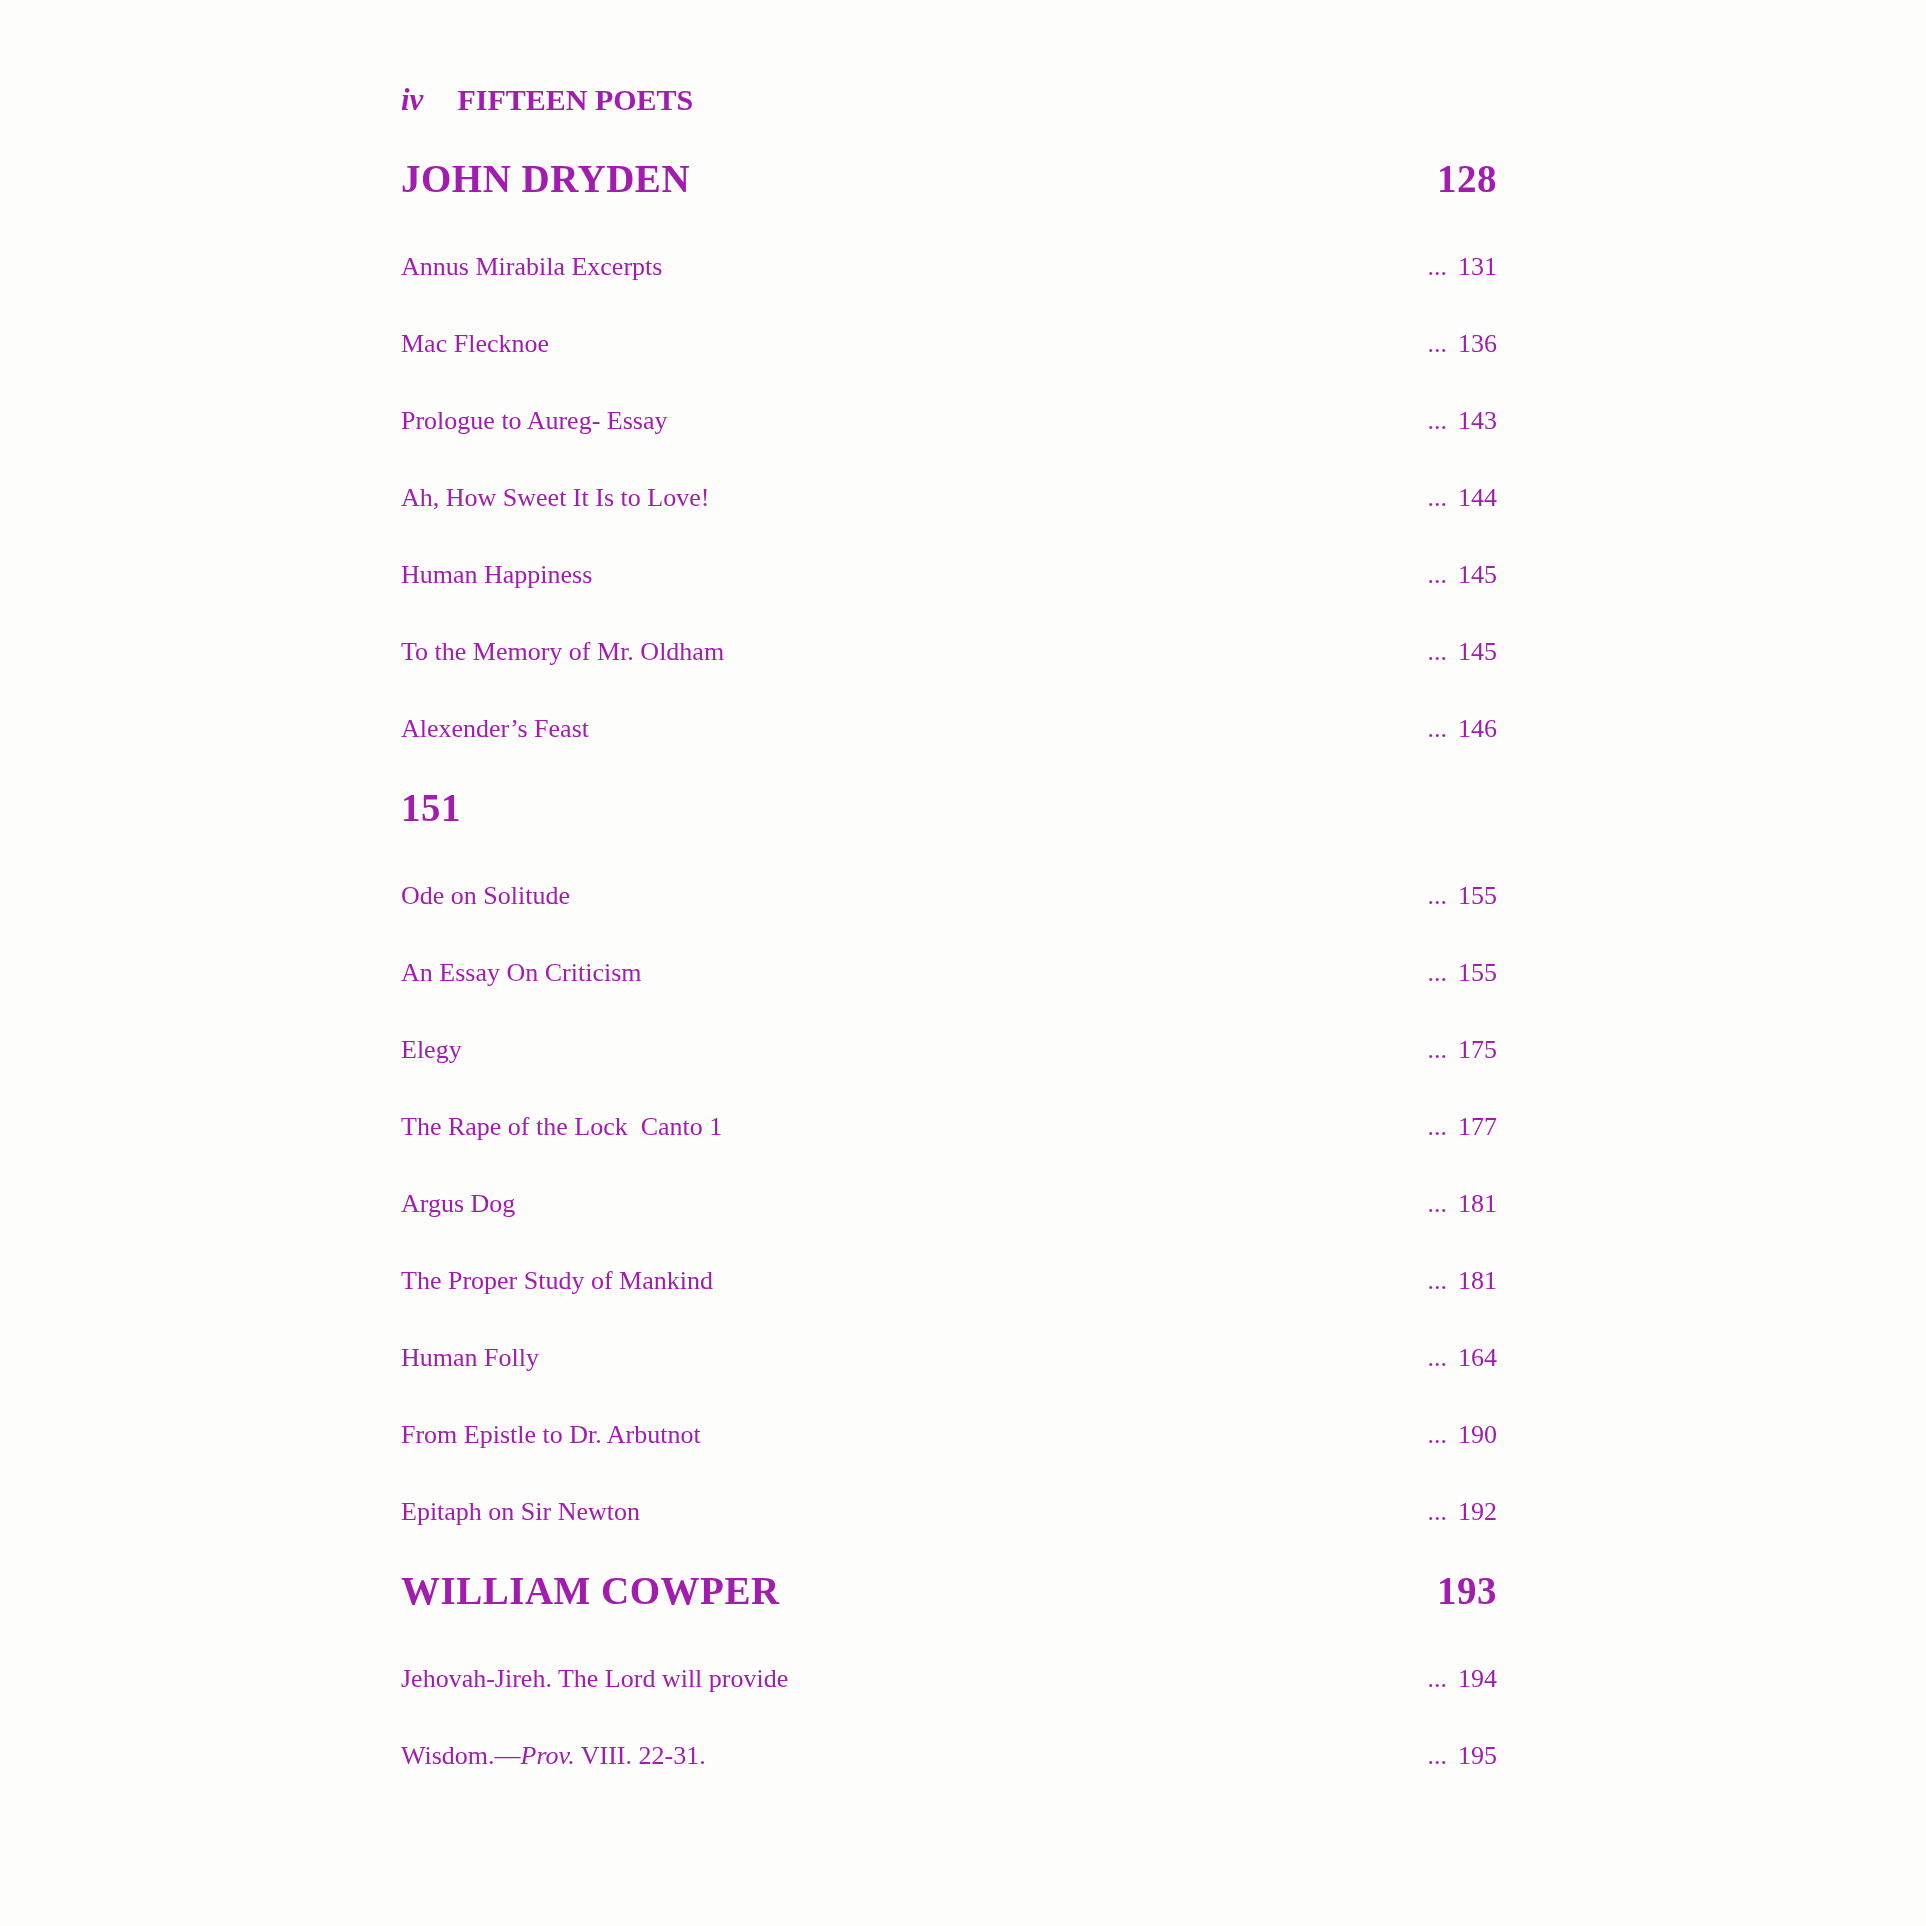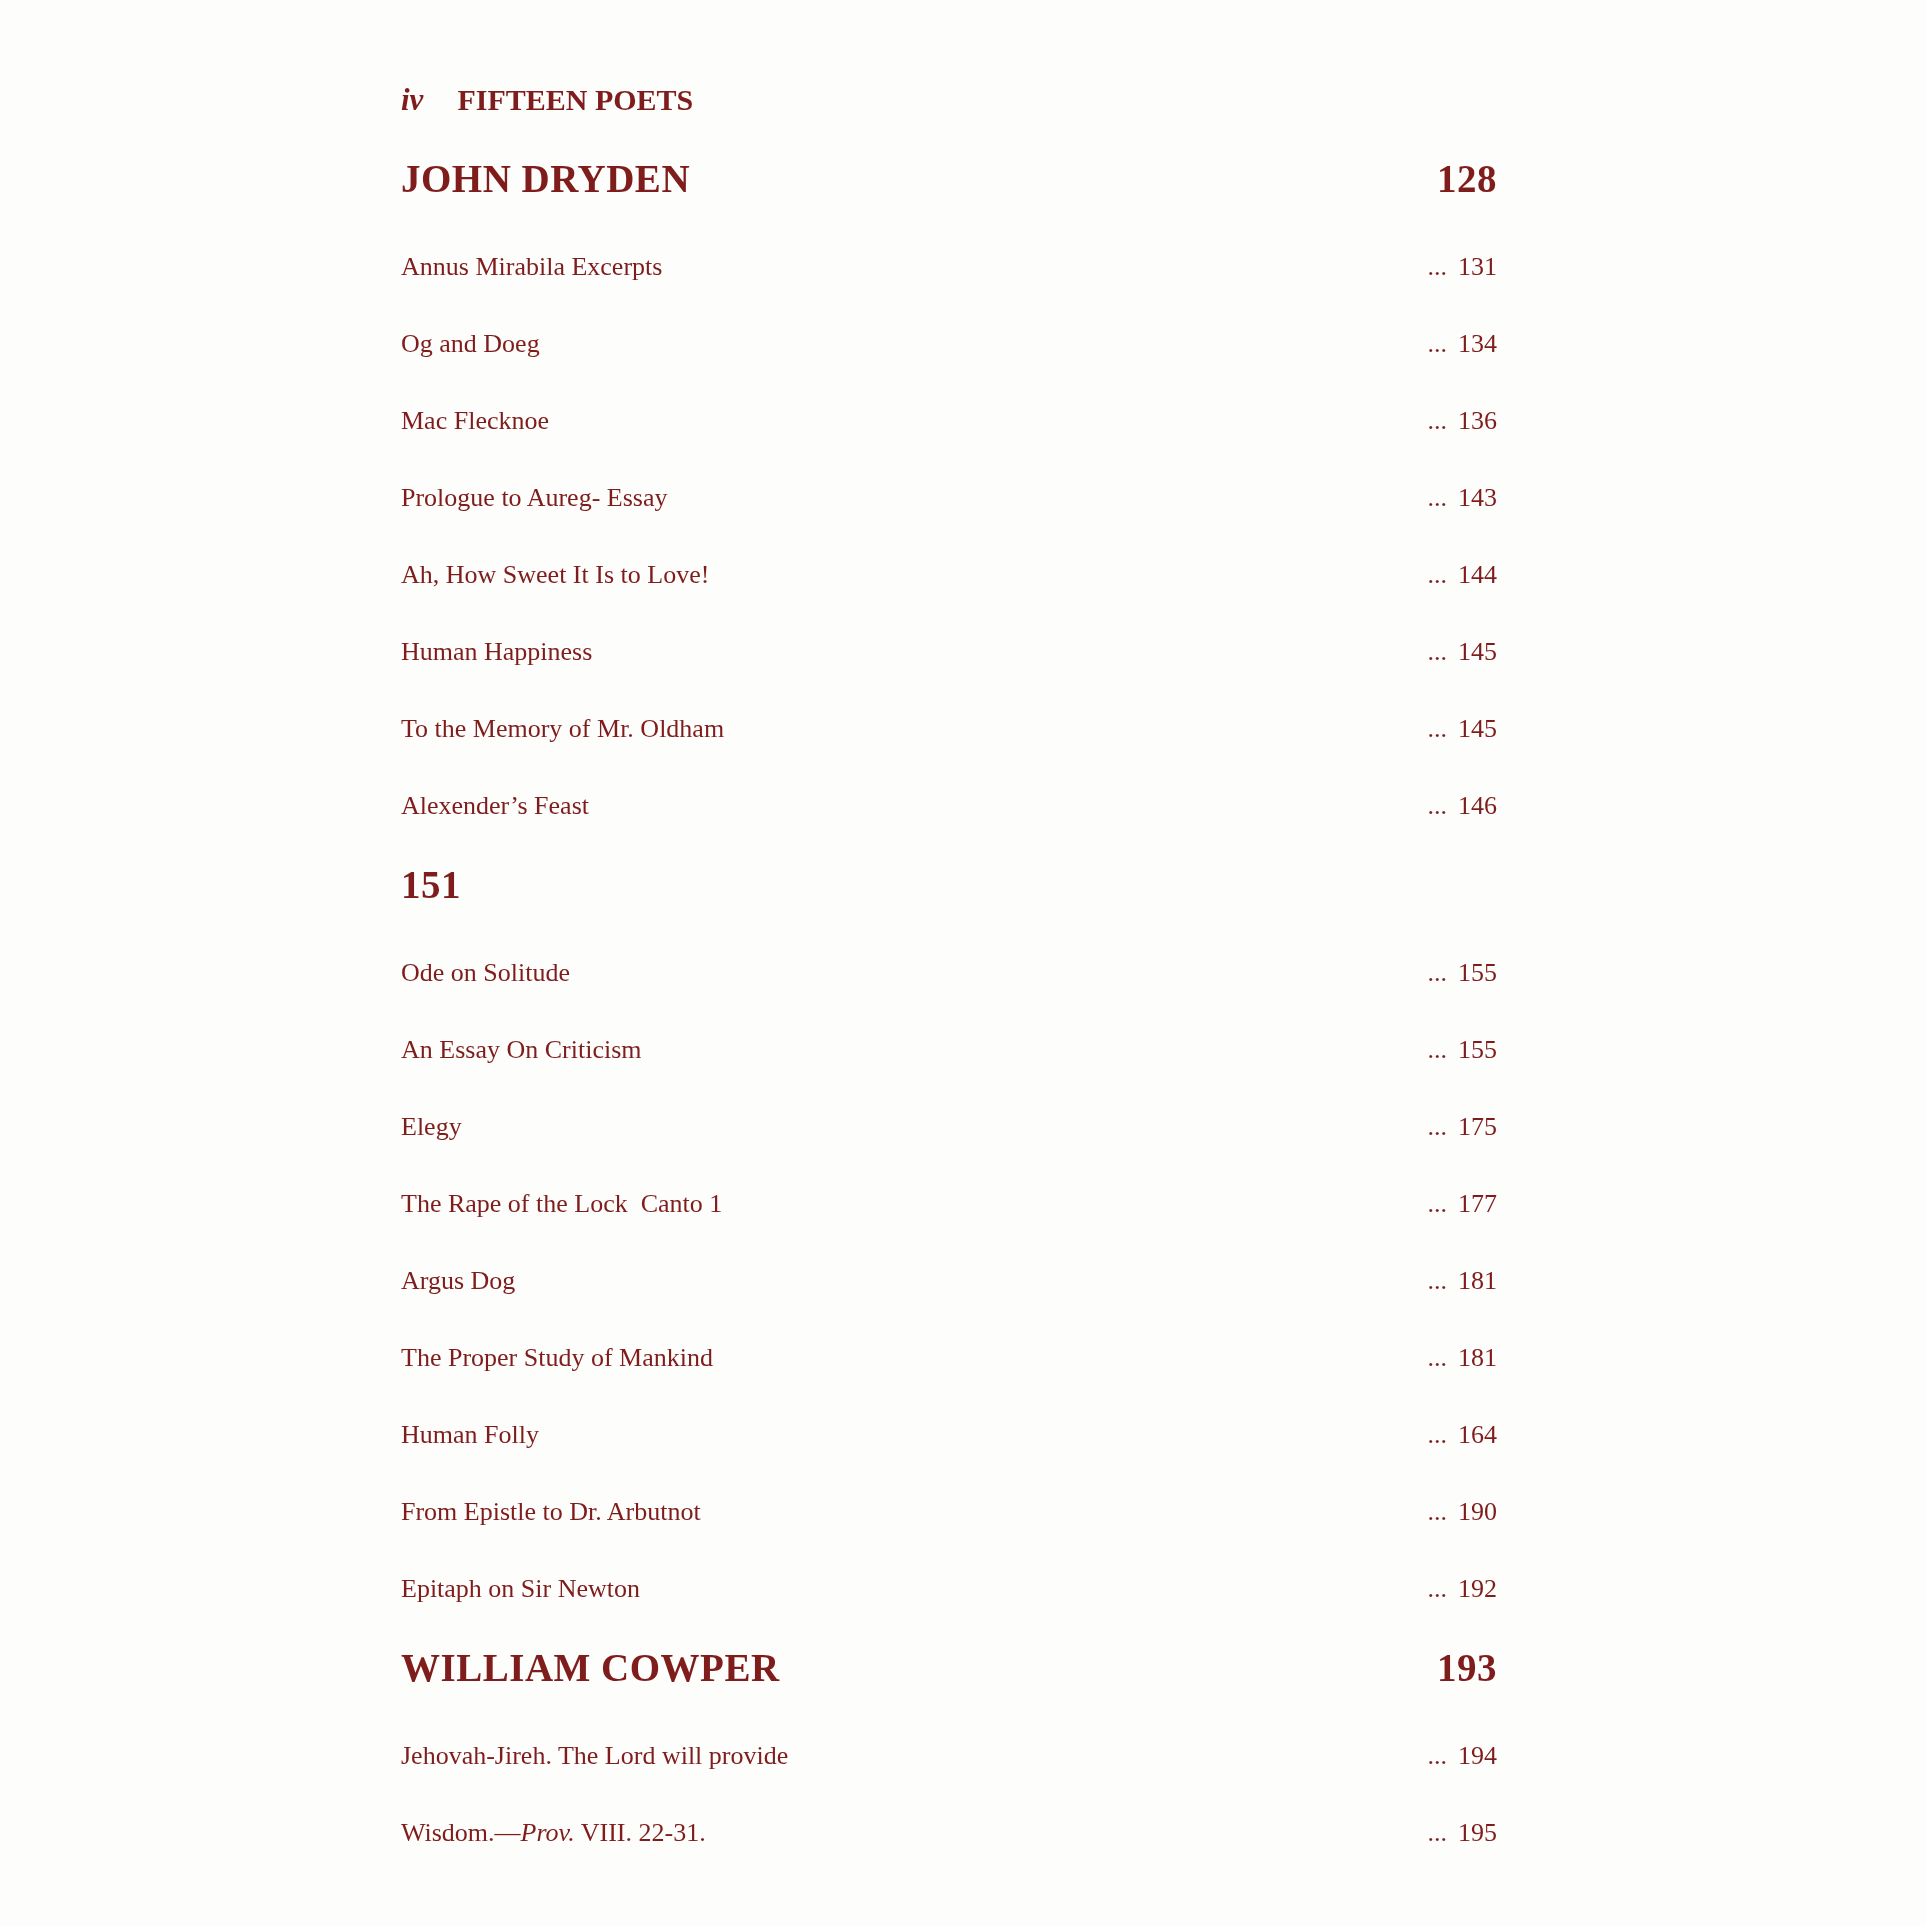"iv" div.page { color: #7f1d1d -> #a21caf }
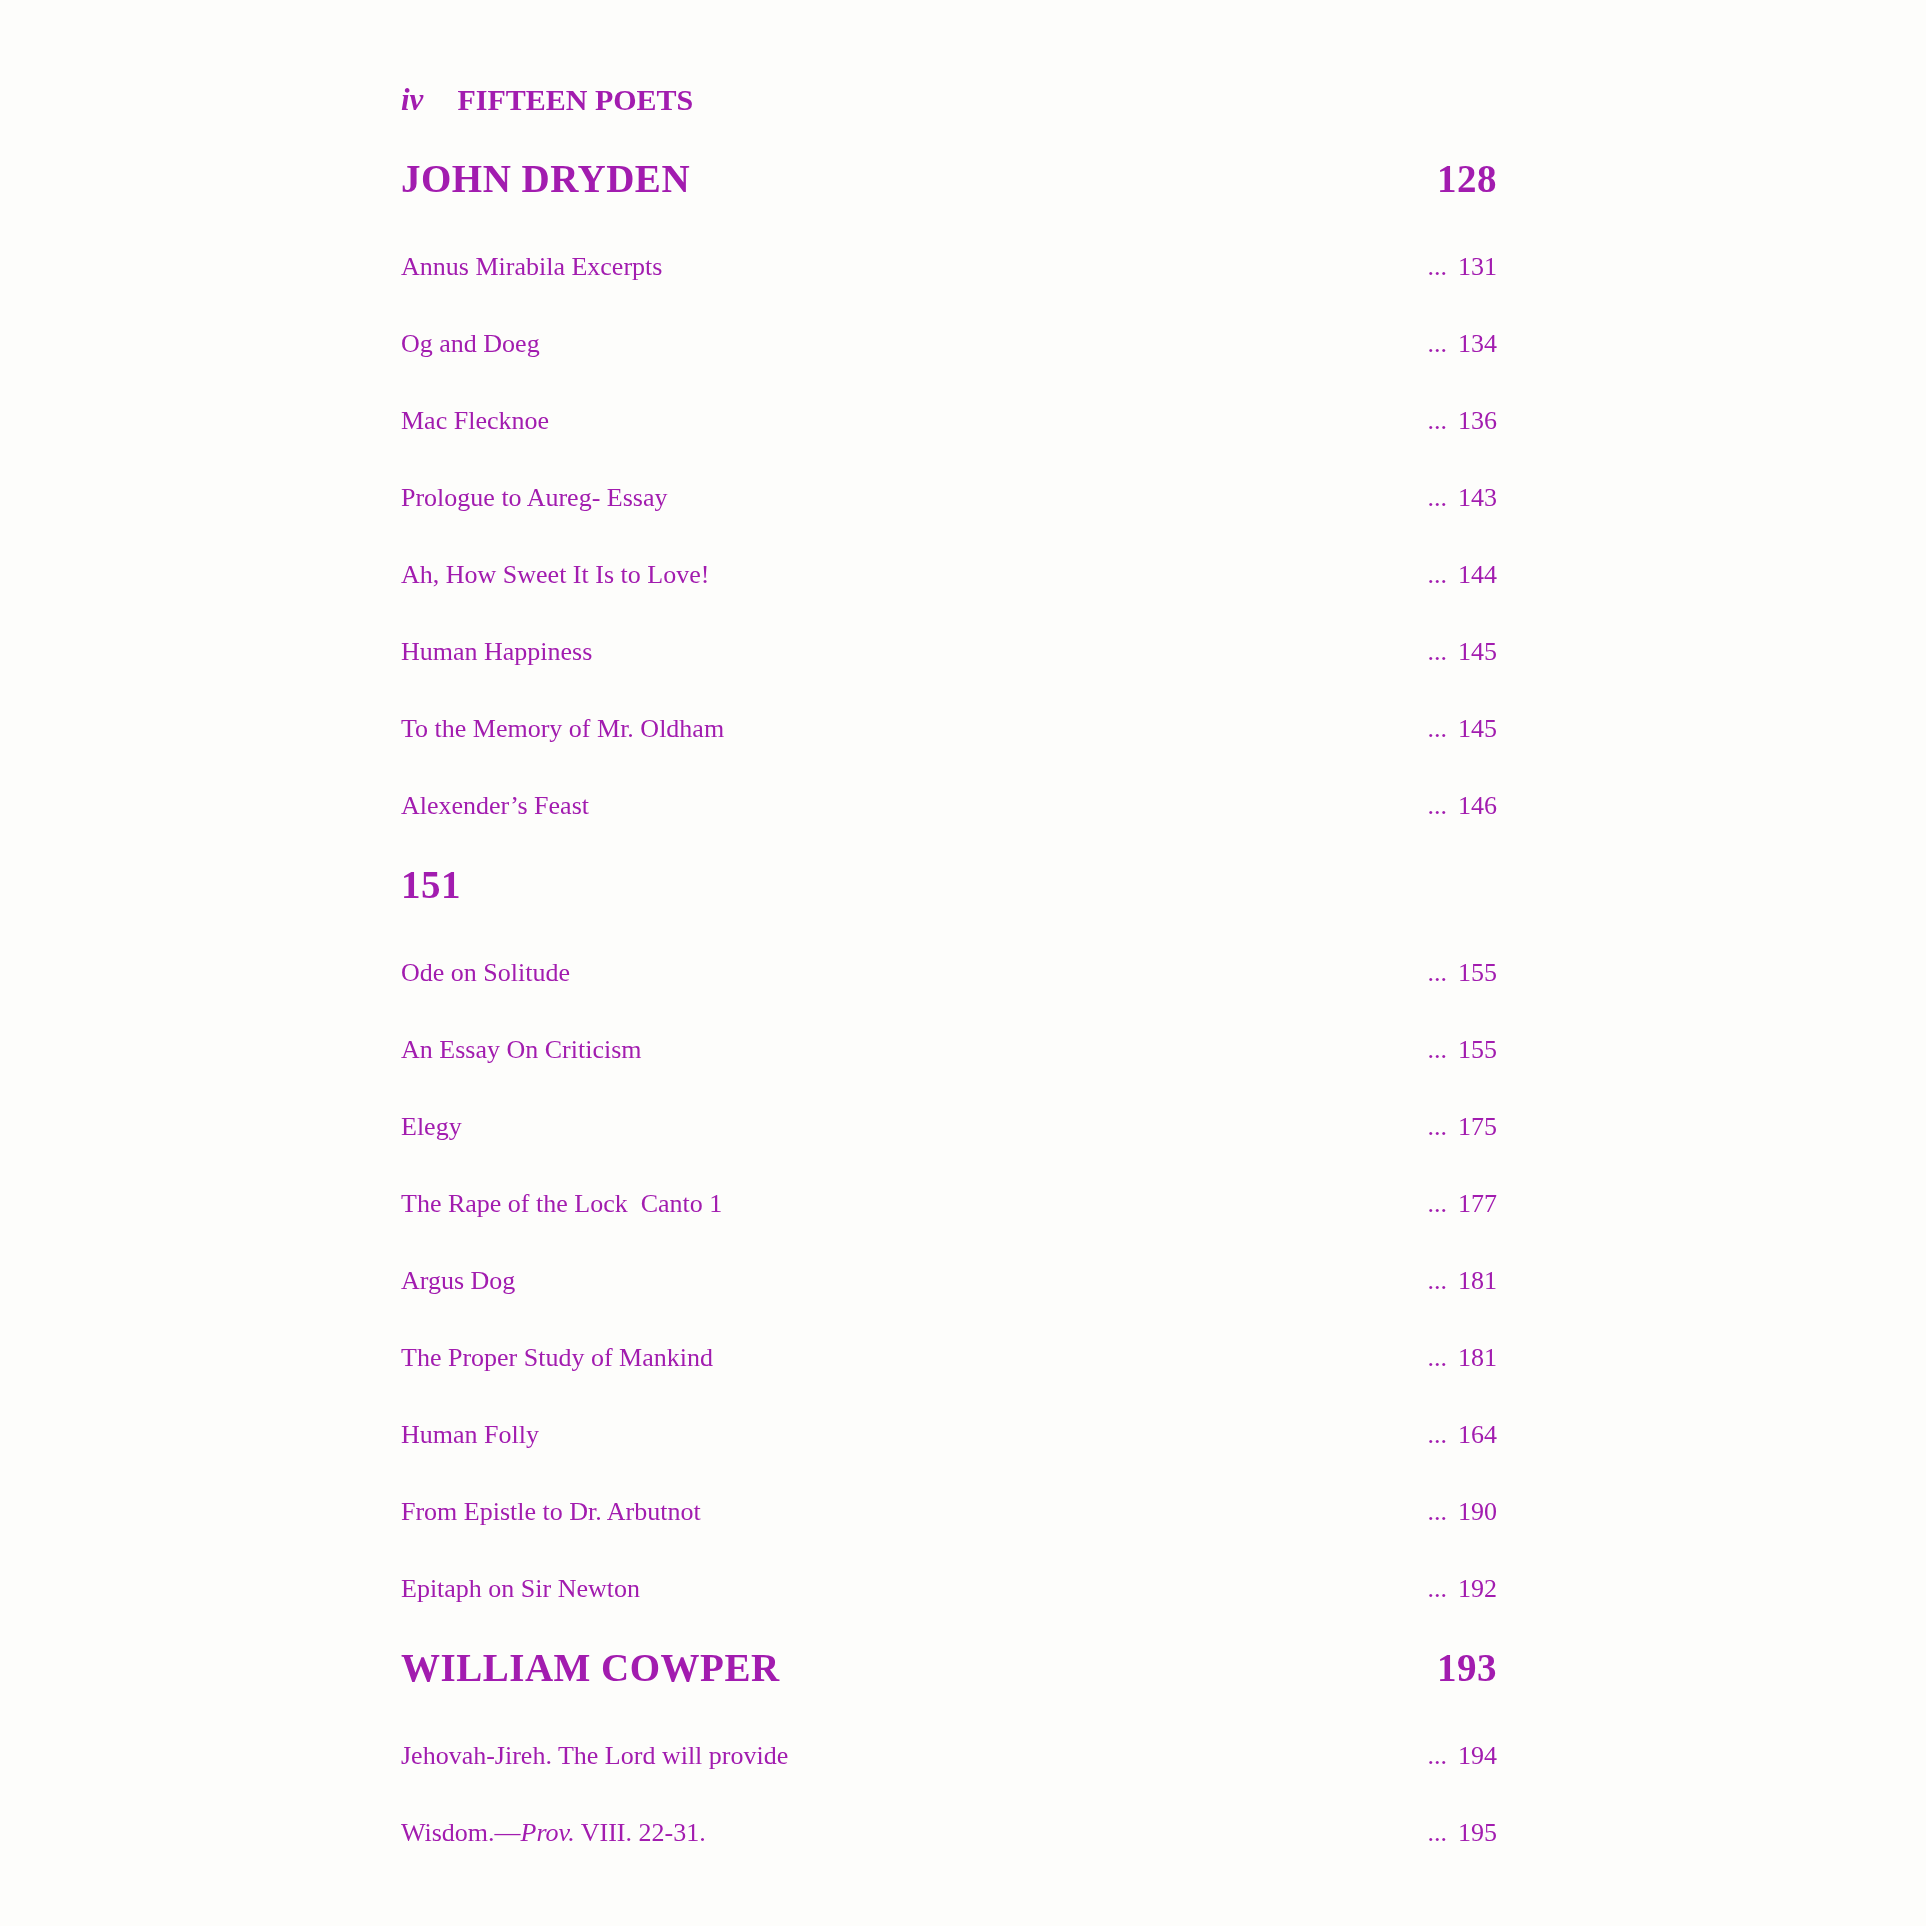"Og and Doeg" div.row { html: <div> <span>Og and Doeg</span> <span><span>...</span><span>134</span></span> </div> -> none }
